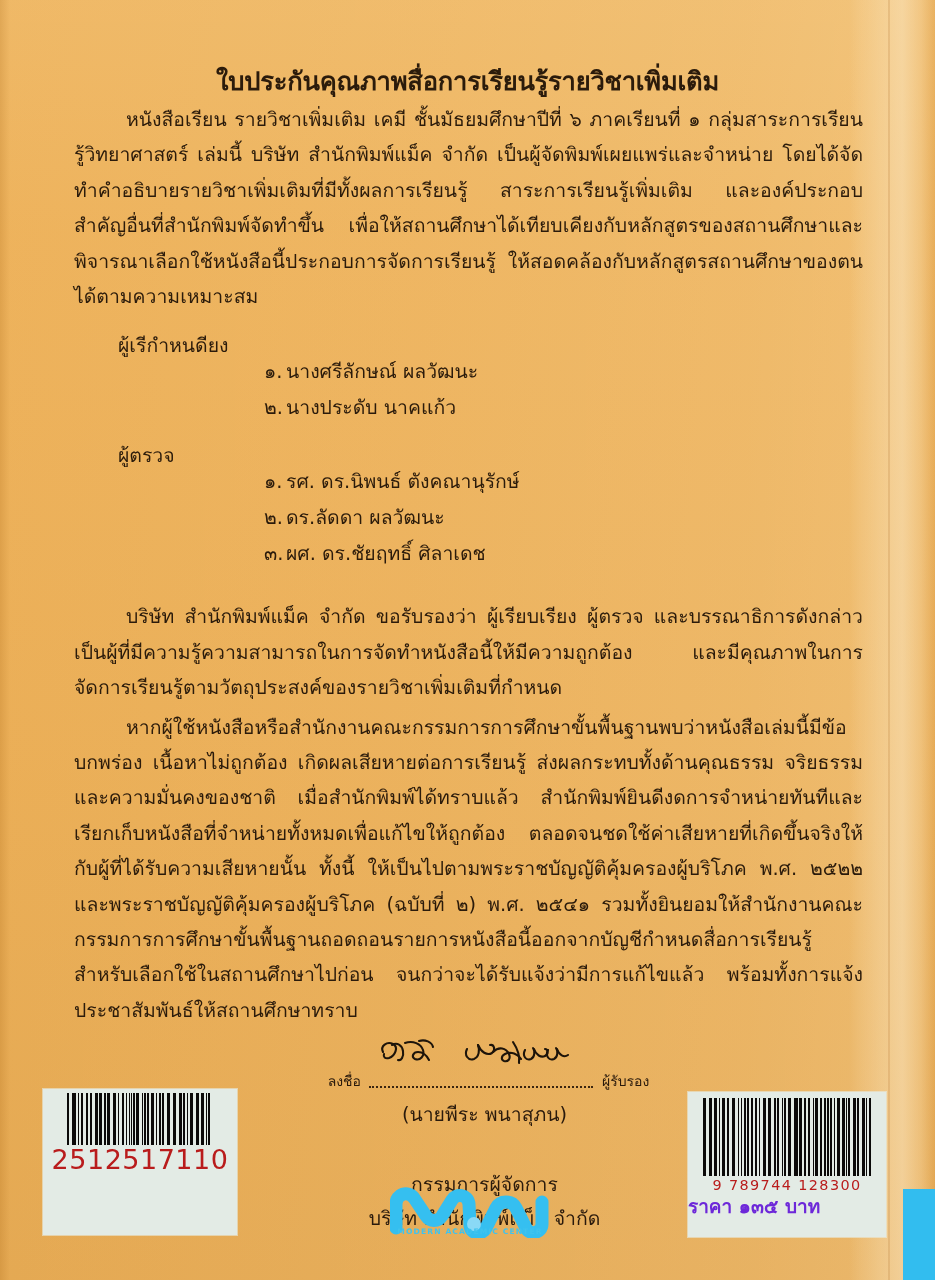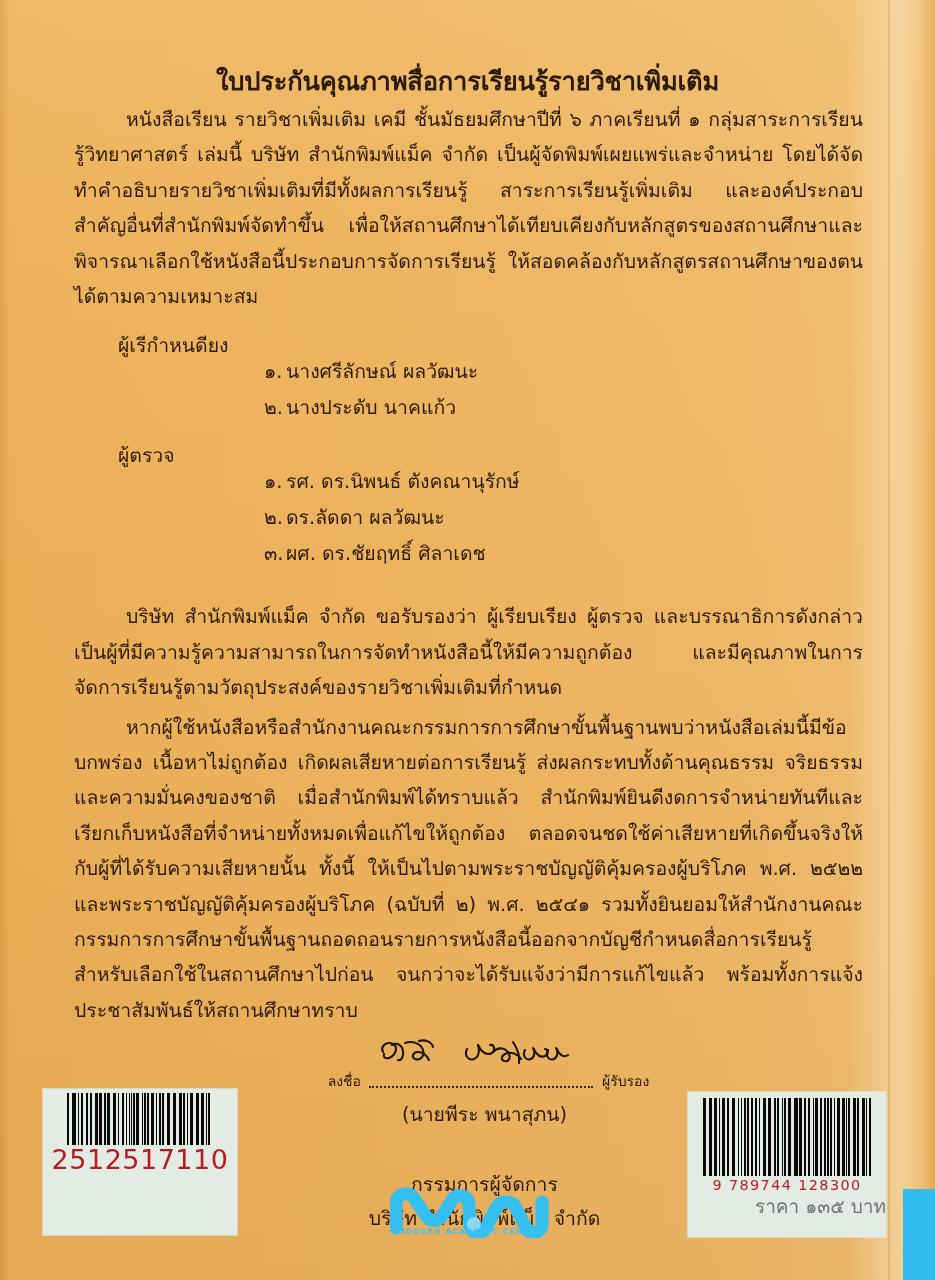"ราคา ๑๓๕ บาท" .price { color: #737373 -> #6d28d9; font-weight: 400 -> 700; text-align: right -> left }
